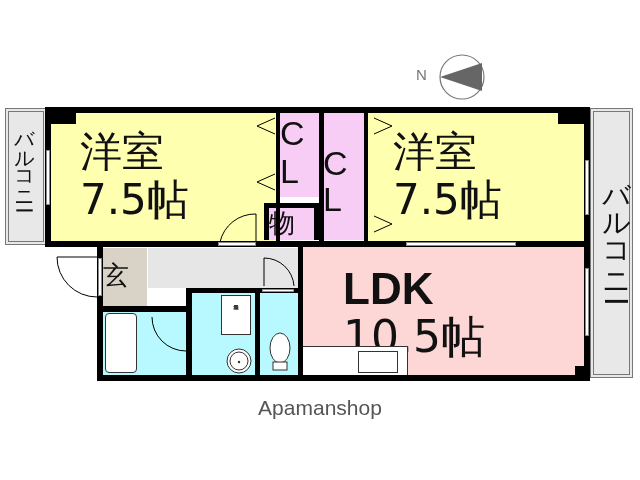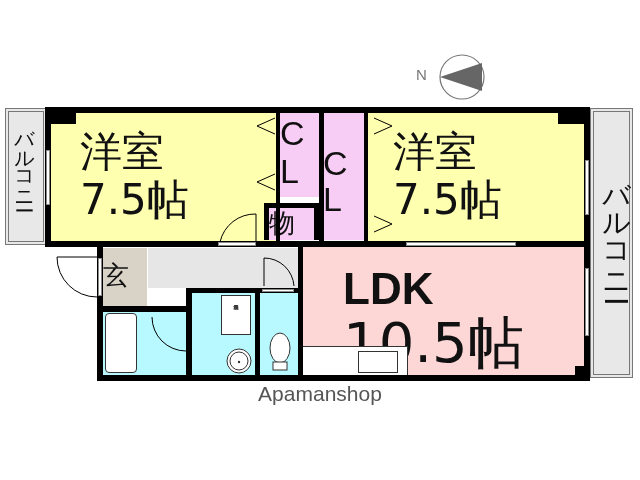"10.5帖" div.room-label { font-size: 56px -> 44px }
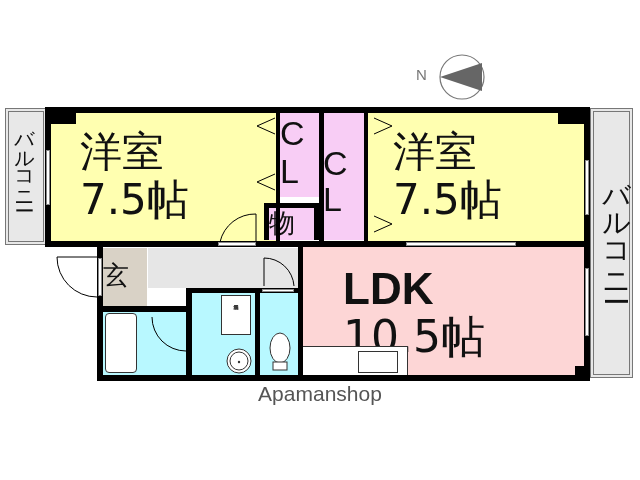"Apamanshop" div.abs { top: 382px -> 396px }
